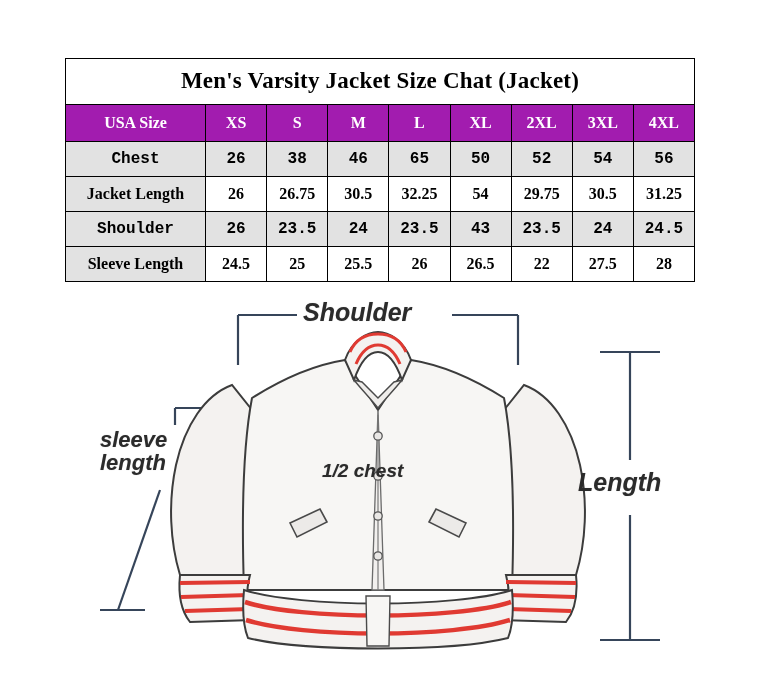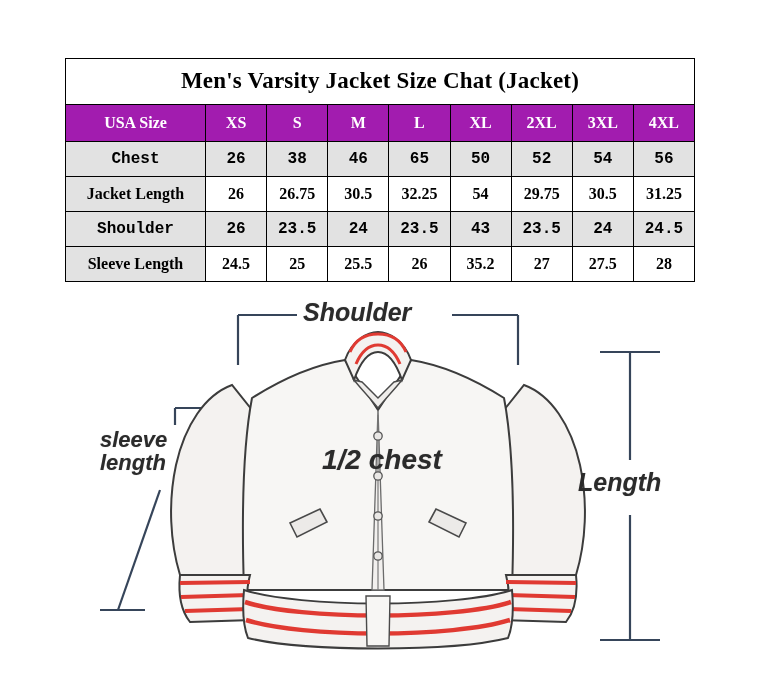"35.2" td { text: 35.2 -> 26.5 }
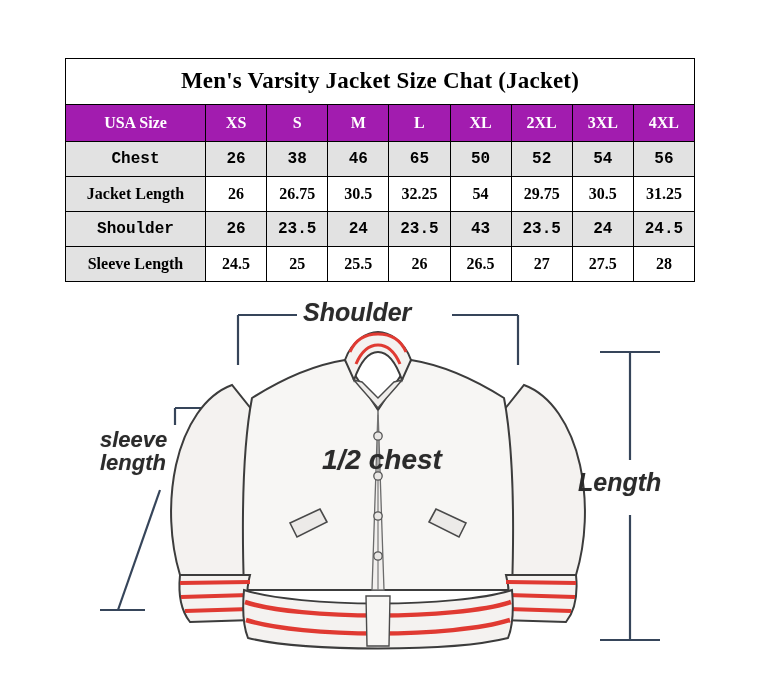"27" td { text: 27 -> 22 }
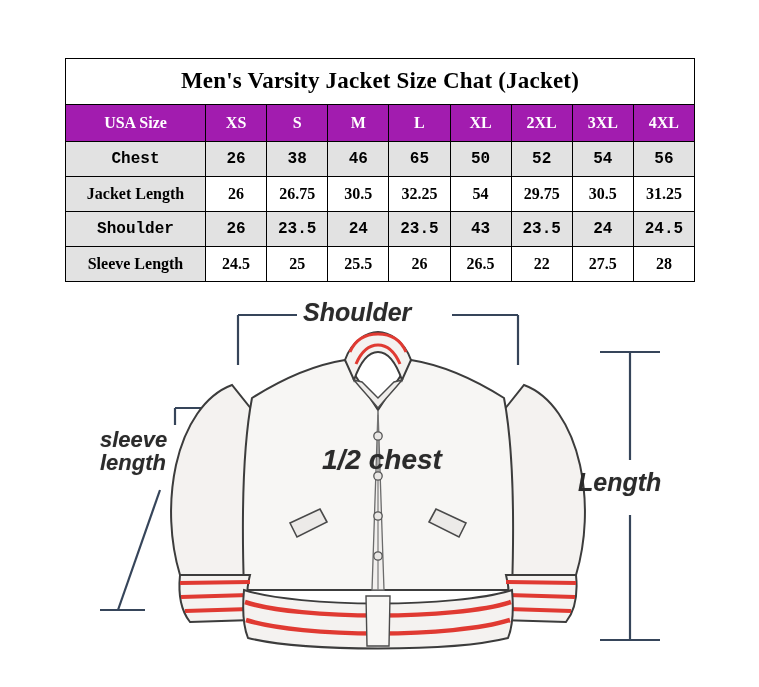"1/2 chest" #label-halfchest { font-size: 28px -> 19px; top: 154px -> 170px }
